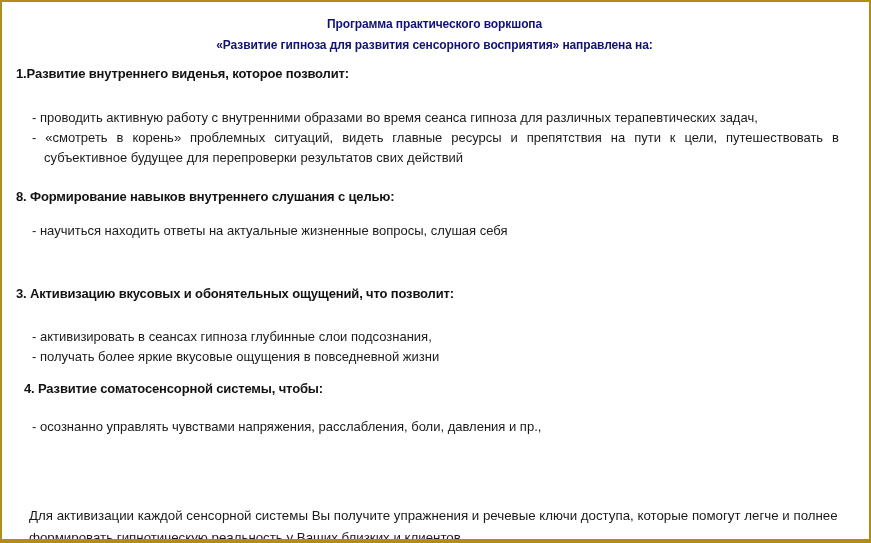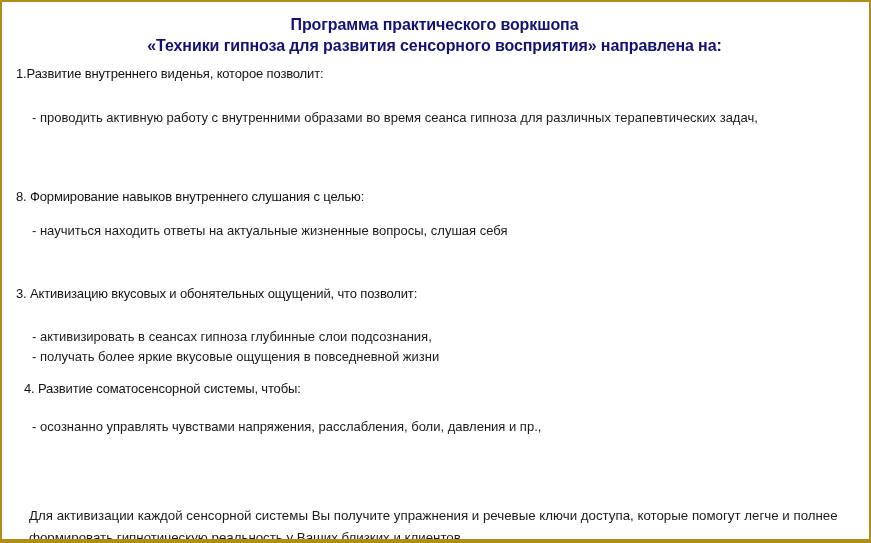"Программа практического воркшопа" .title-block { font-size: 16px -> 12px }
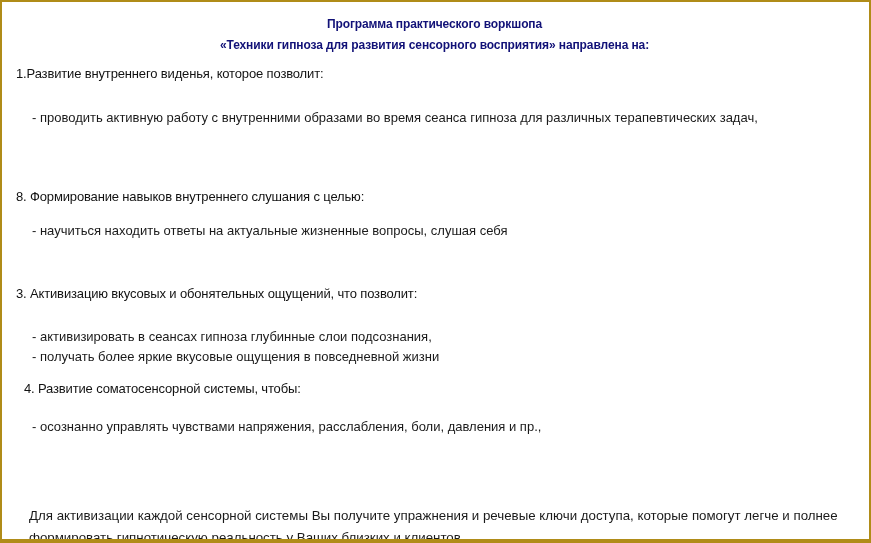"«Техники гипноза для развития сенсорного" span.title-line-2 { text: Техники -> Развитие }
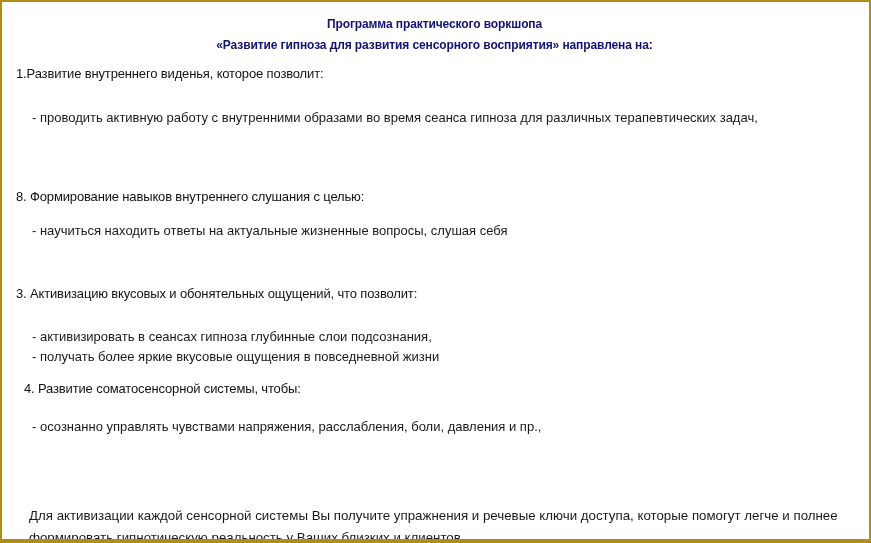"1.Развитие внутреннего виденья, которое" .section-heading { font-weight: normal -> bold }
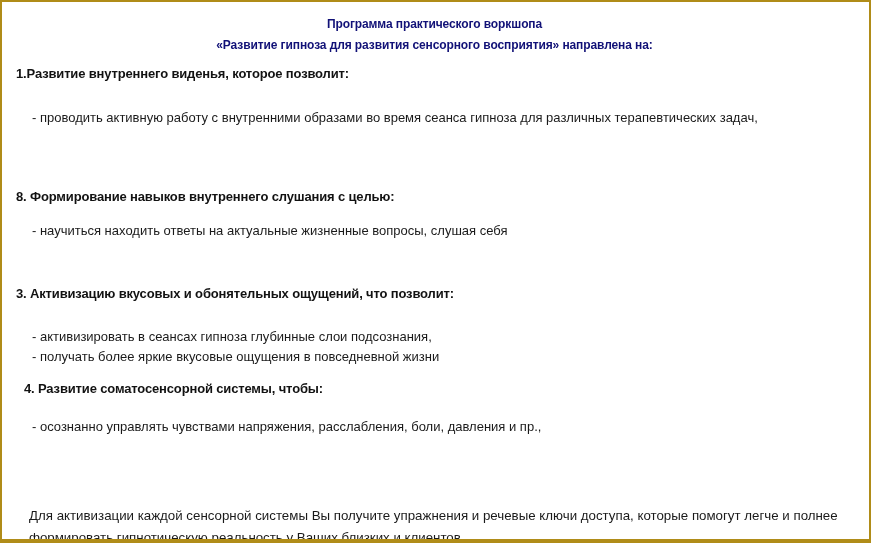"- «смотреть в корень» проблемных" li.bullet-item { html: none -> <li>- «смотреть в корень» проблемных ситуаций, видеть главные ресурсы и препятствия на пути к цели, путешествовать в субъективное будущее для перепроверки результатов свих действий</li> }
